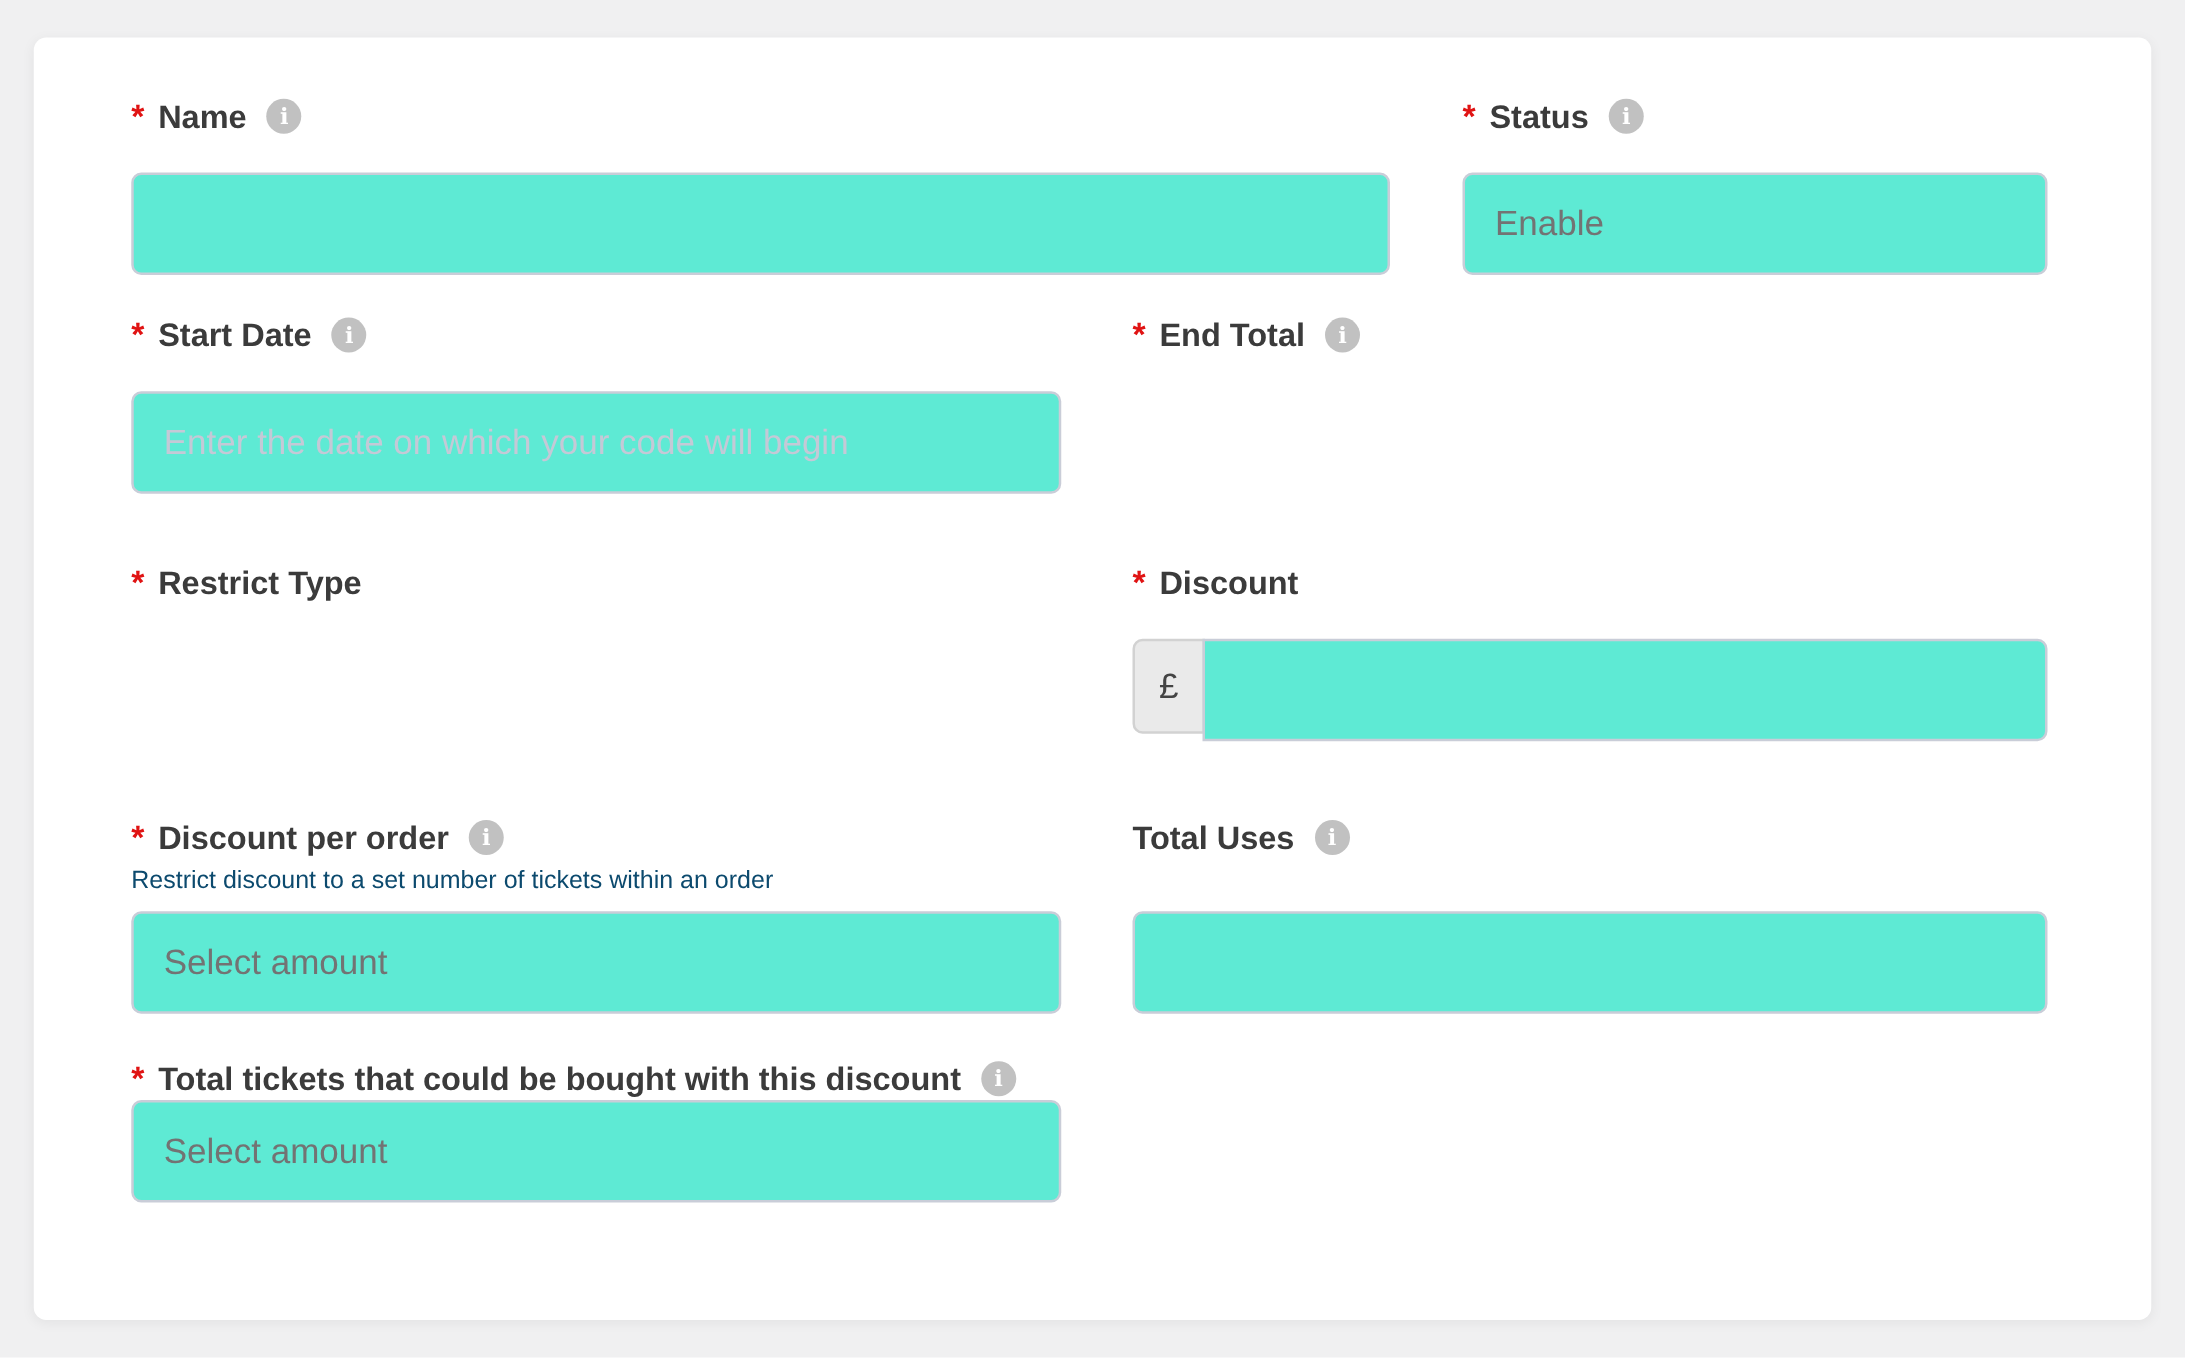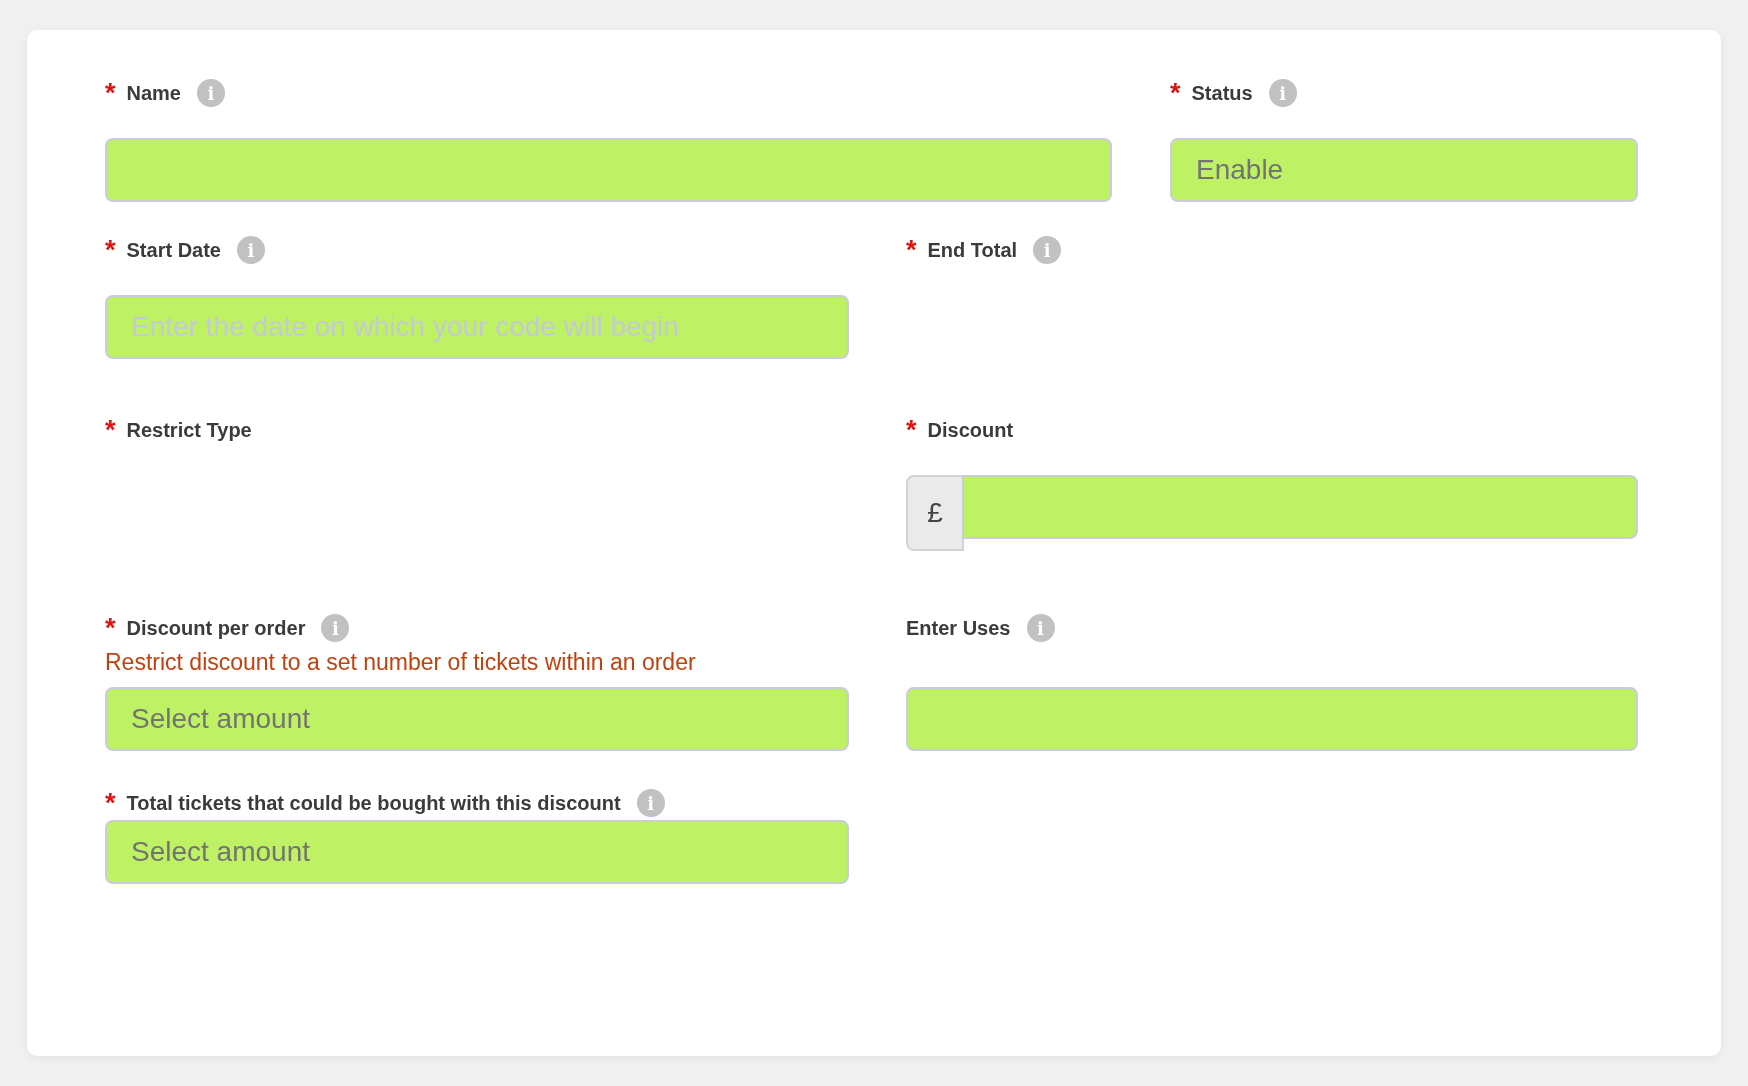"Name" .label { font-size: 20px -> 26px }
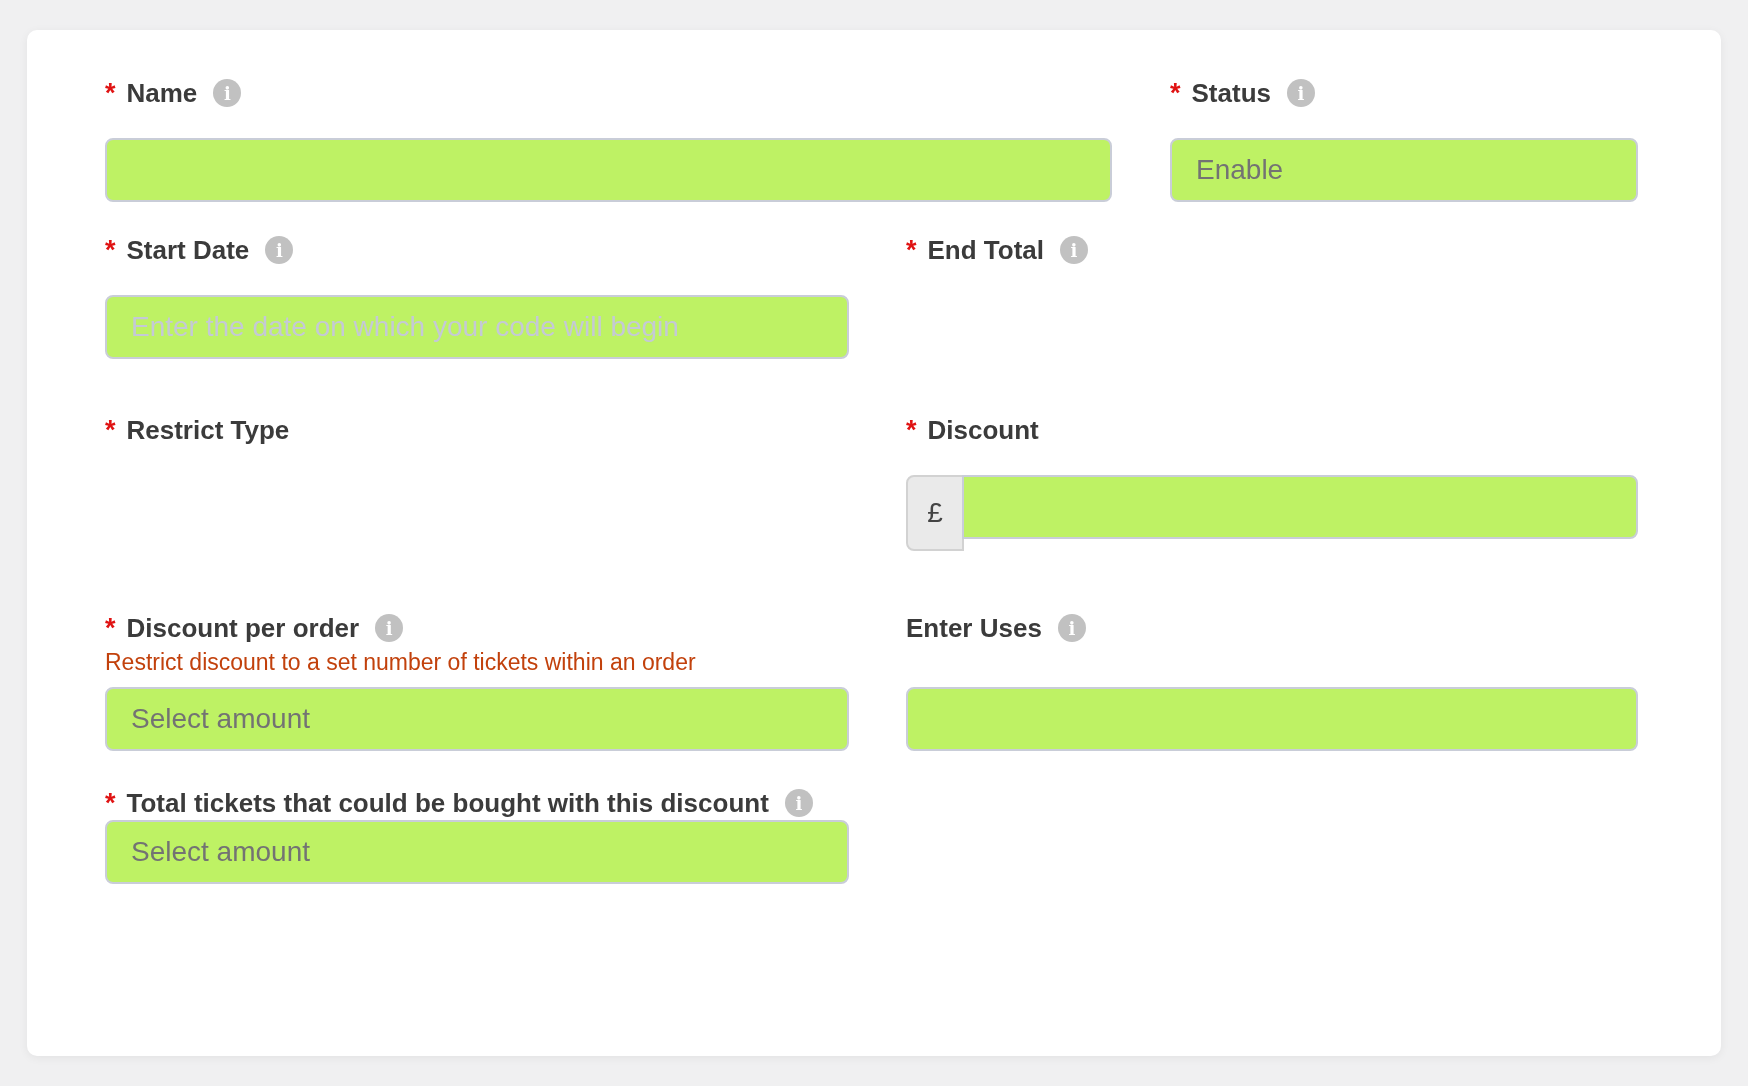"Enable" .text-input, .select-box { background: #bef264 -> #5eead4; height: 64px -> 82px }
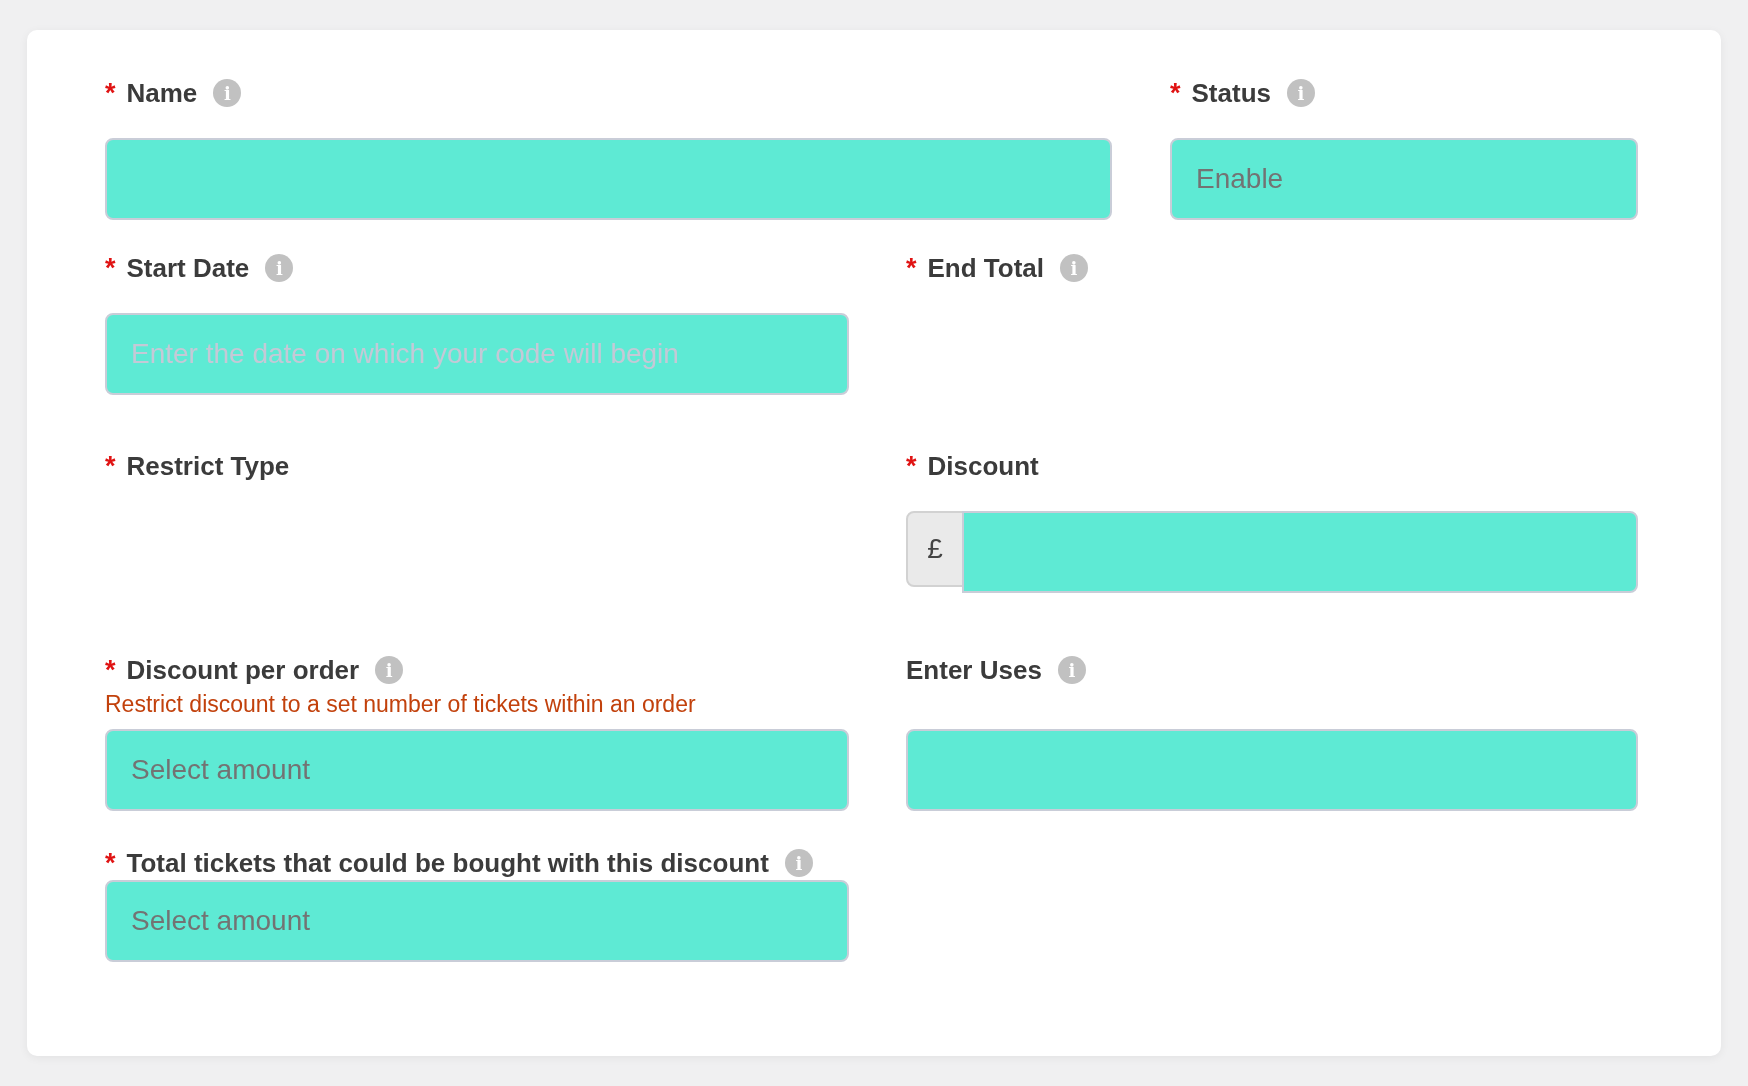"Enter Uses" span.label { text: Enter -> Total }
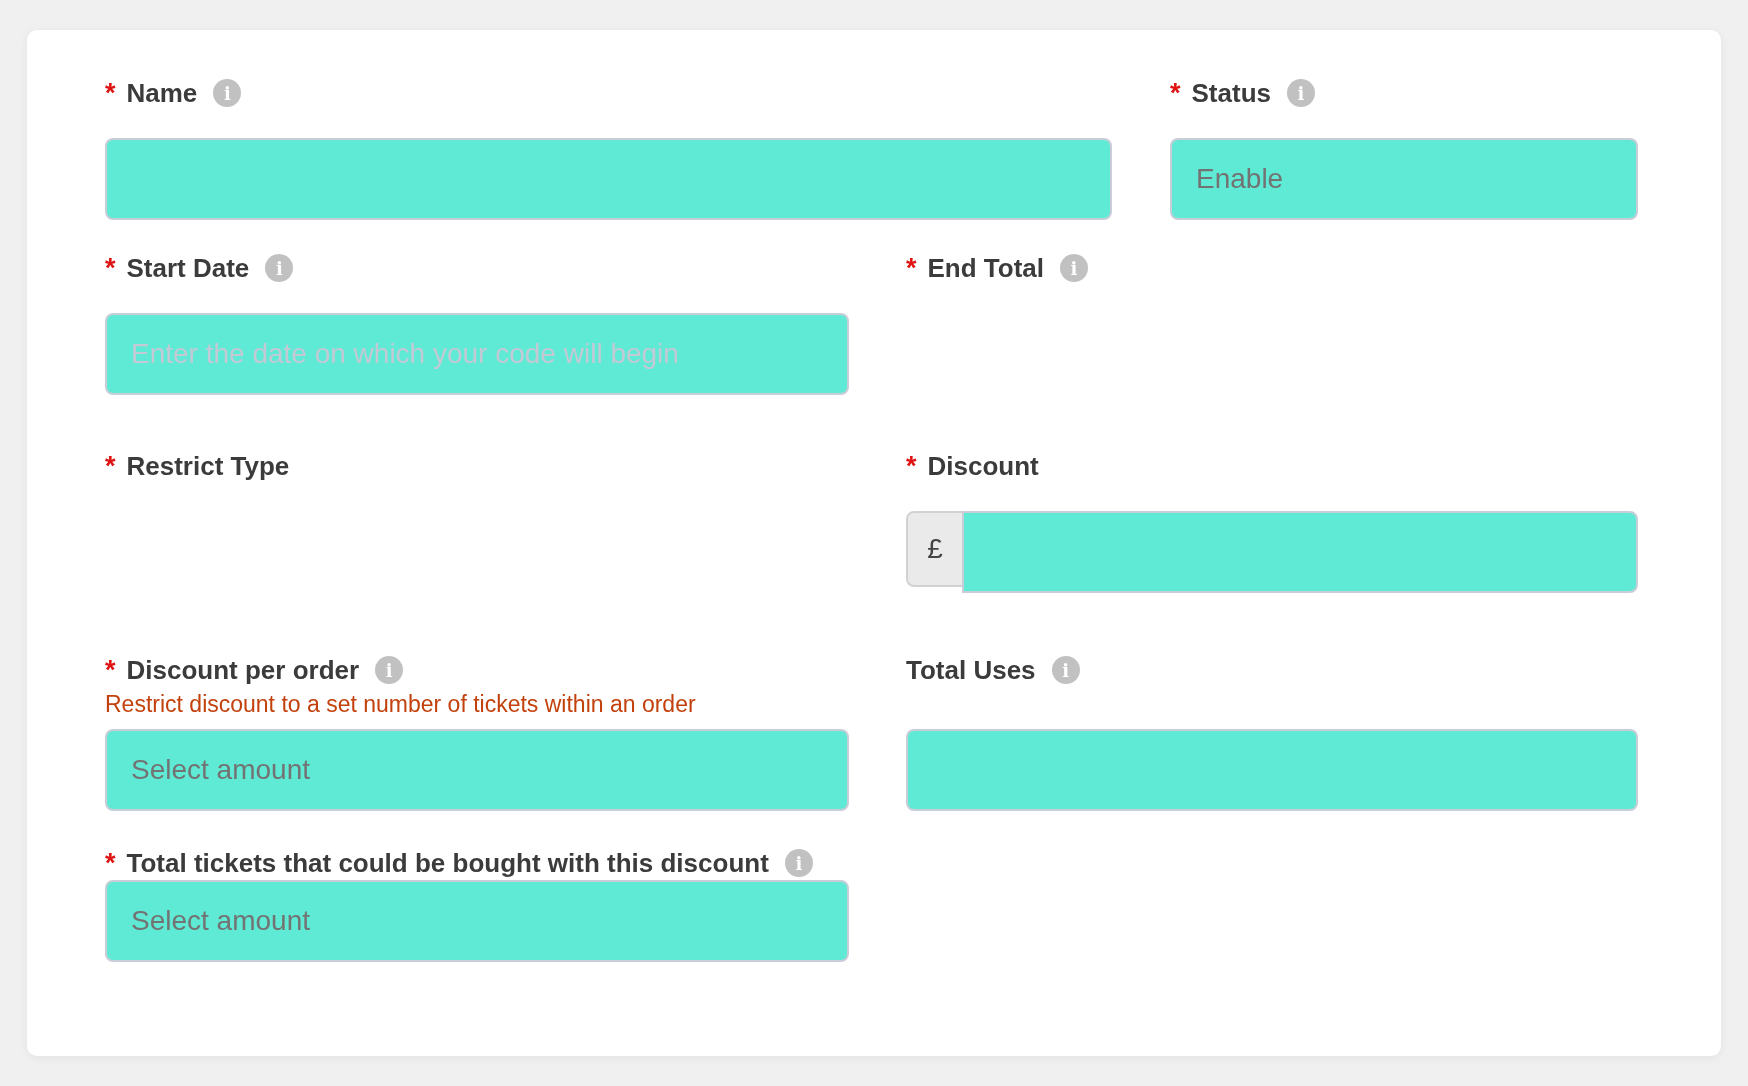"Restrict discount to a set" .subtitle { color: #c2410c -> #0c4a6e; font-size: 23px -> 20px }
